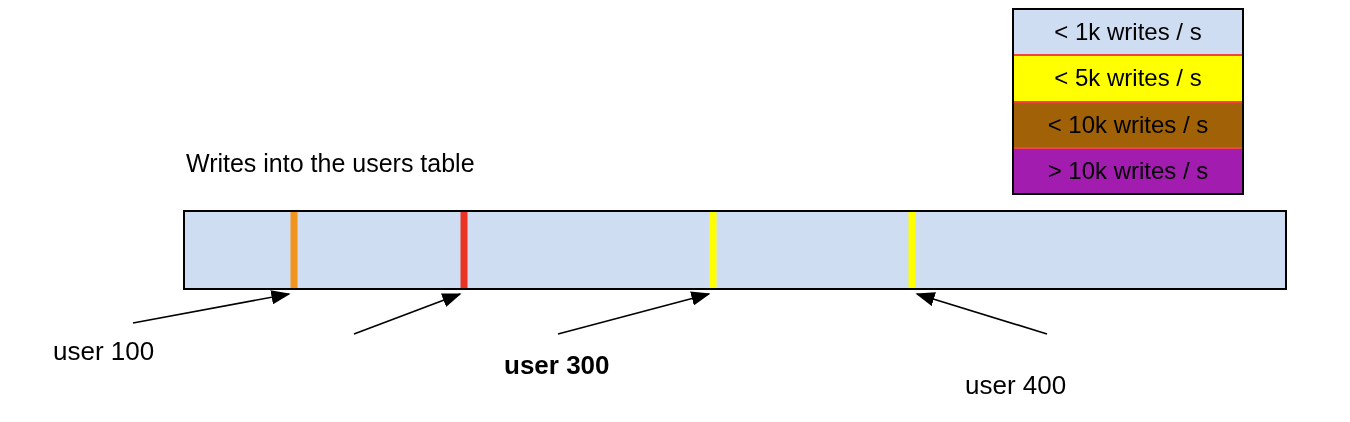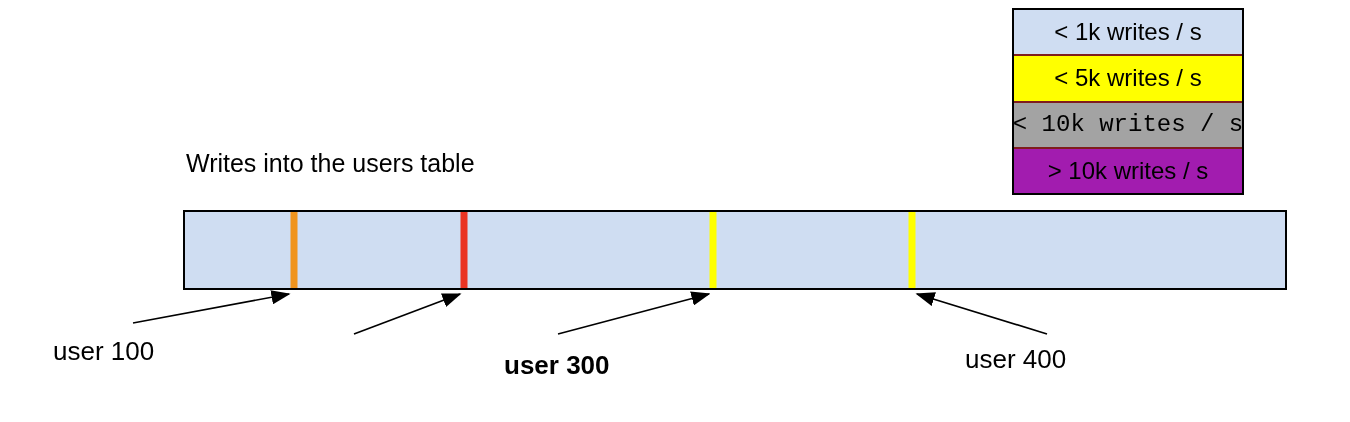"< 5k writes / s" .legend-row + .legend-row { border-top: 2px solid #7f1d1d -> 2px solid #ef4444 }
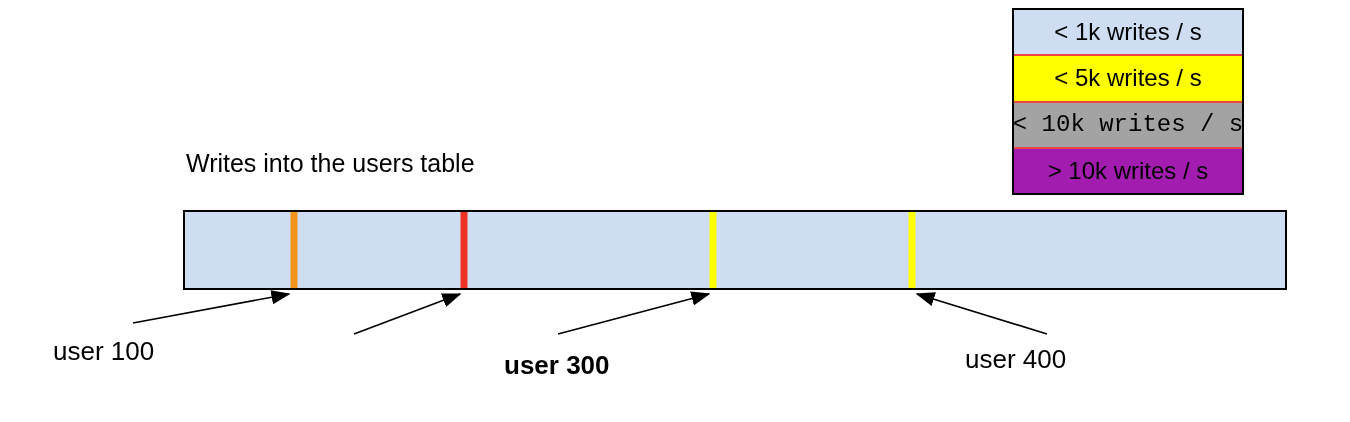"< 10k writes / s" div.legend-row { background-color: #a3a3a3 -> #a16207; font-family: Liberation Mono, monospace -> none }
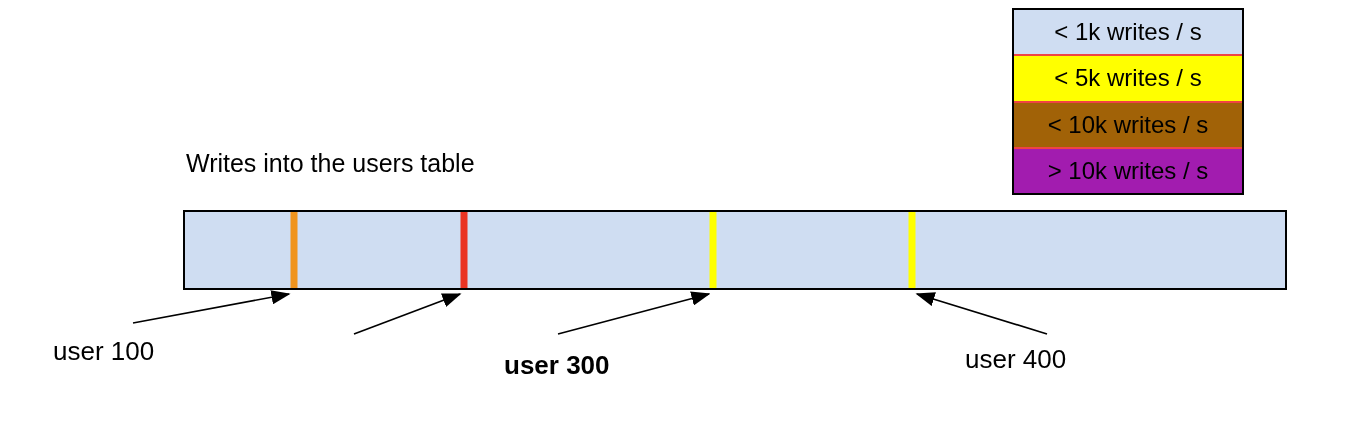"user 400" .callout-user-400 { top: 344px -> 370px }
